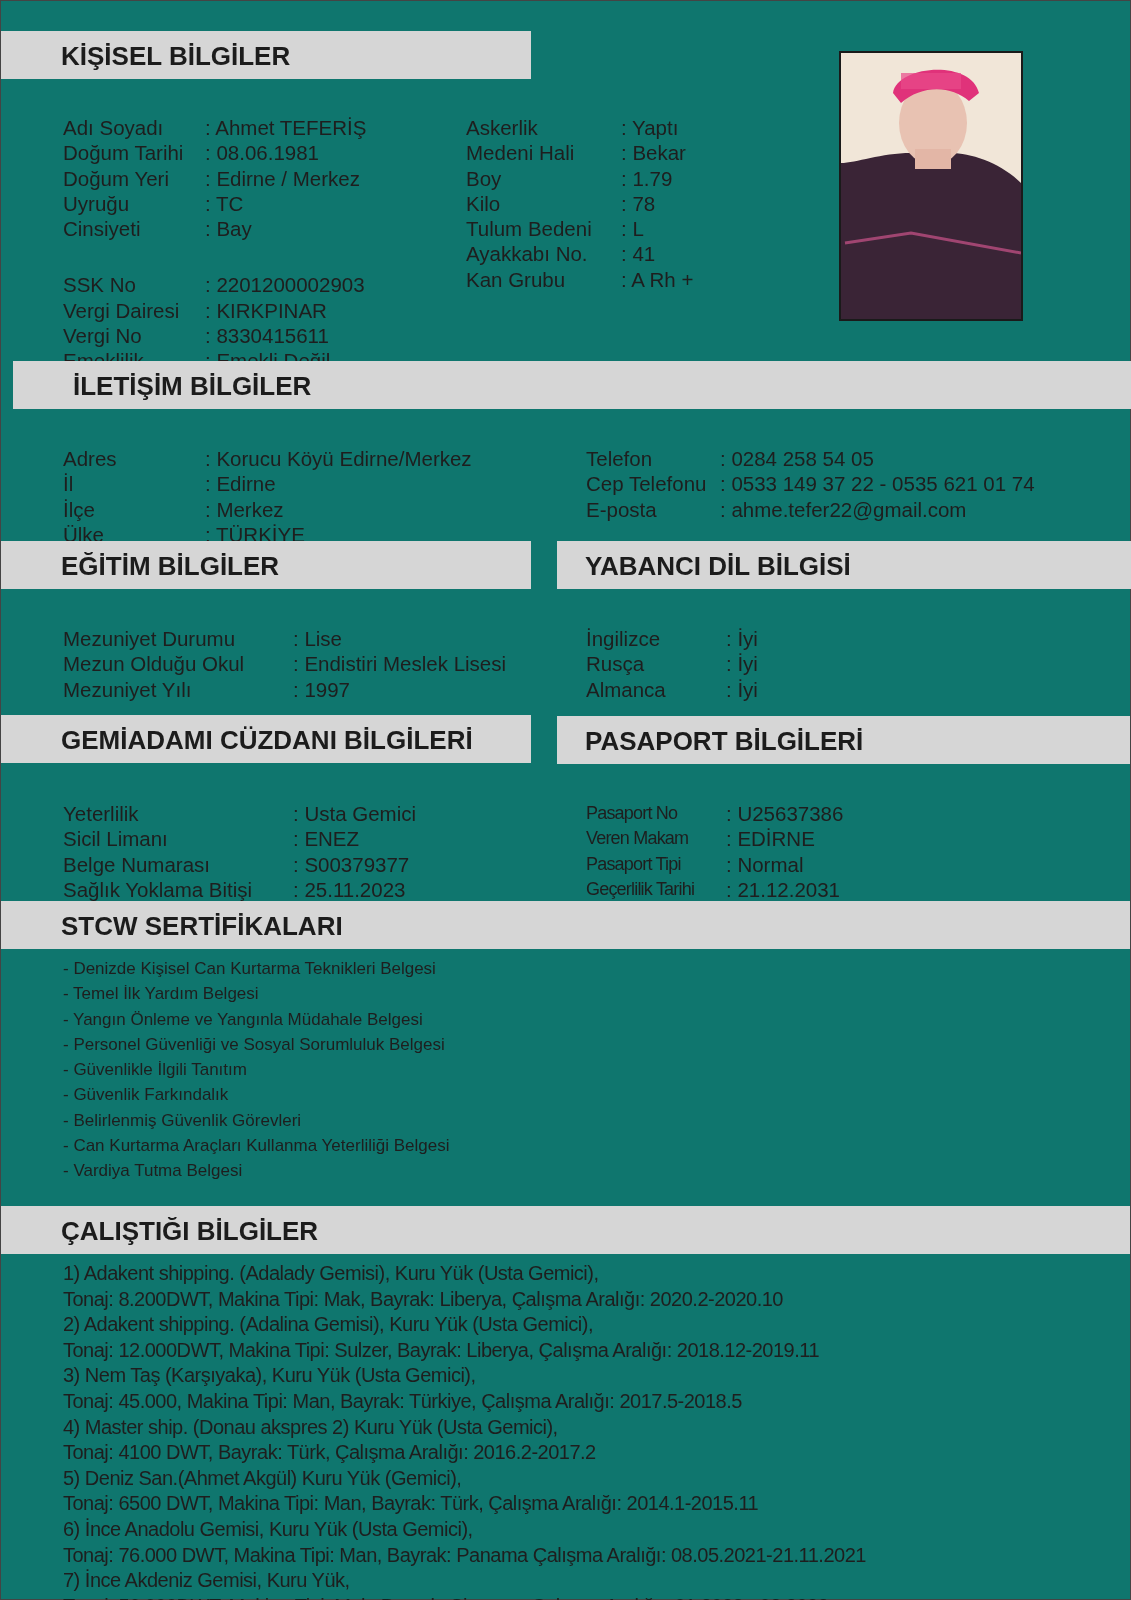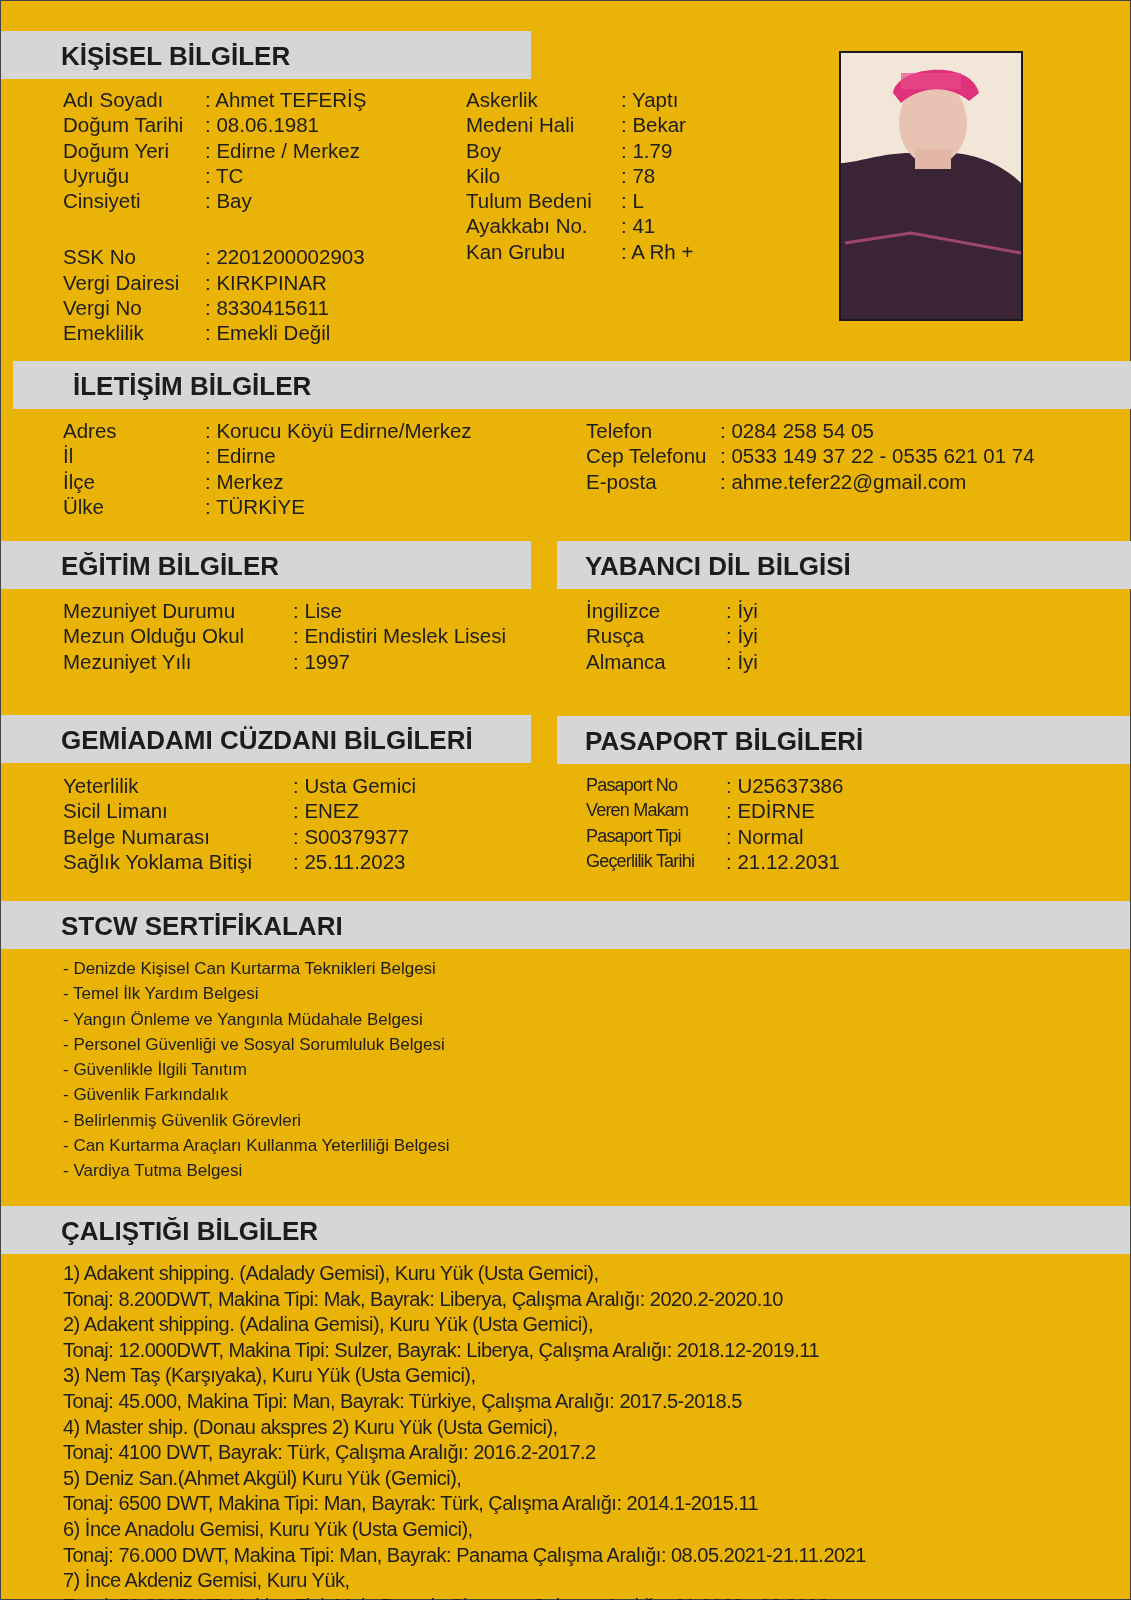"KİŞİSEL BİLGİLER" .page { background: #eab308 -> #0f766e }
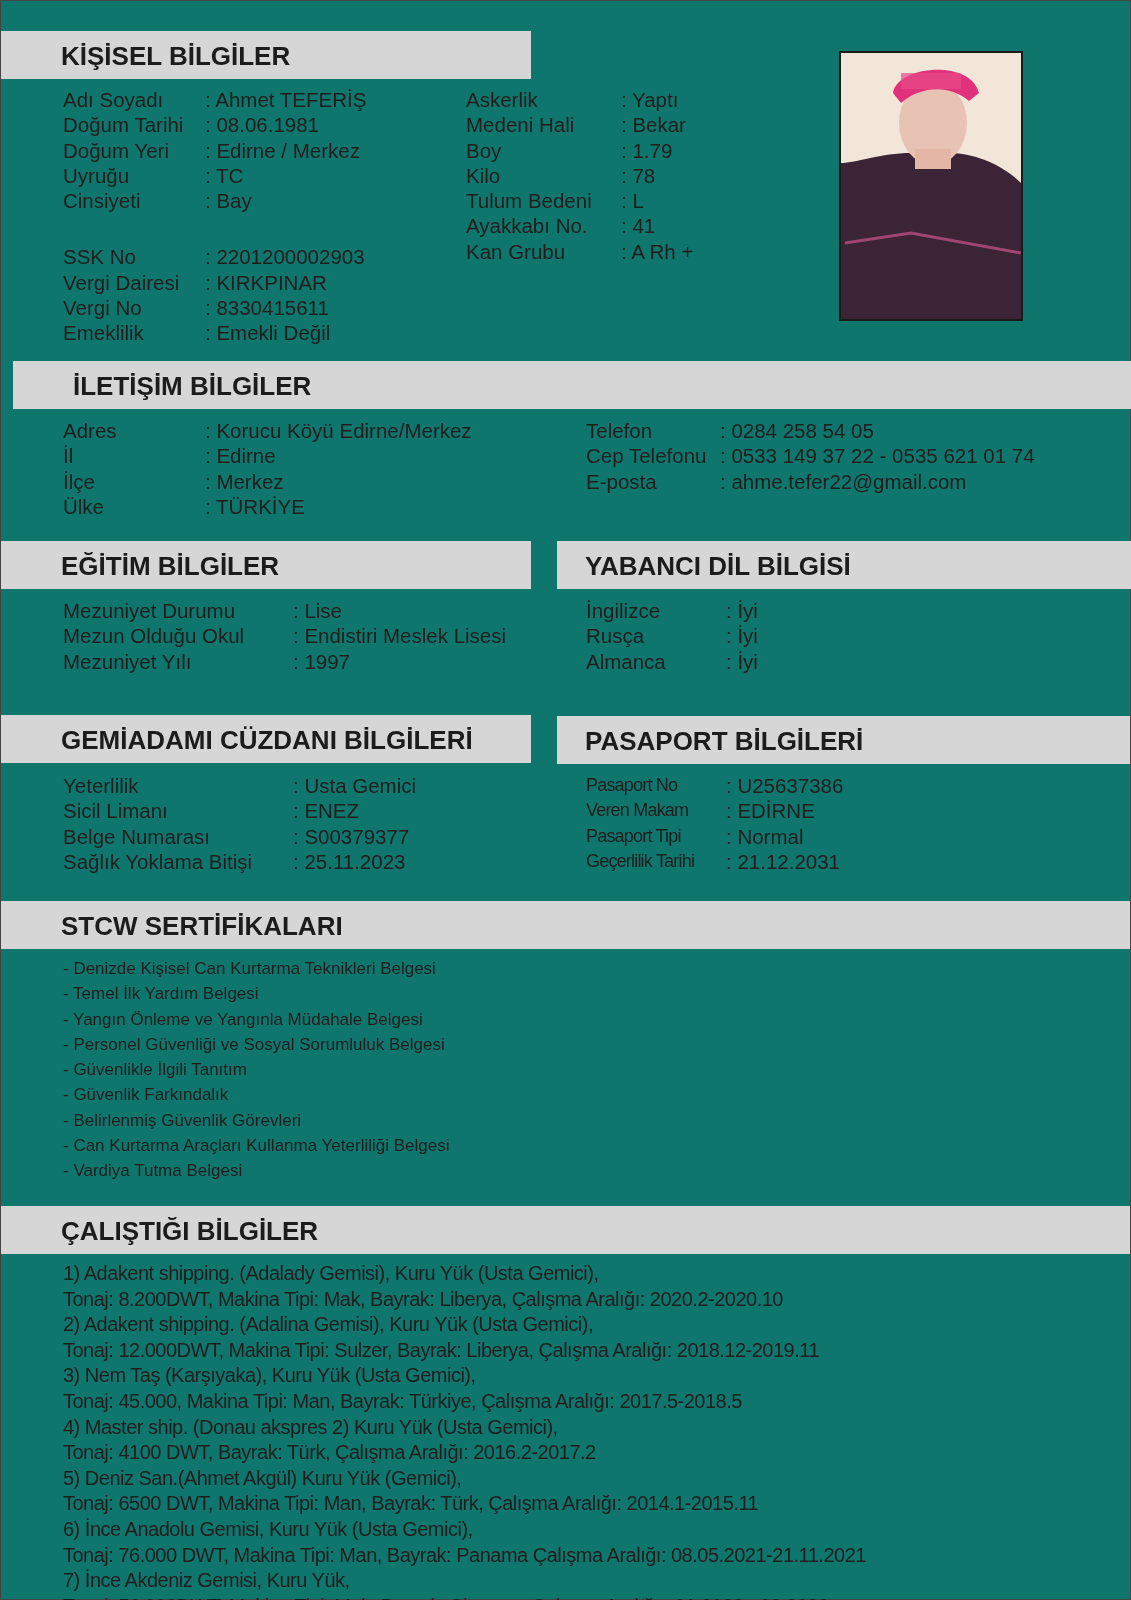"Adı Soyadı" .kv { margin-top: none -> 28px }
